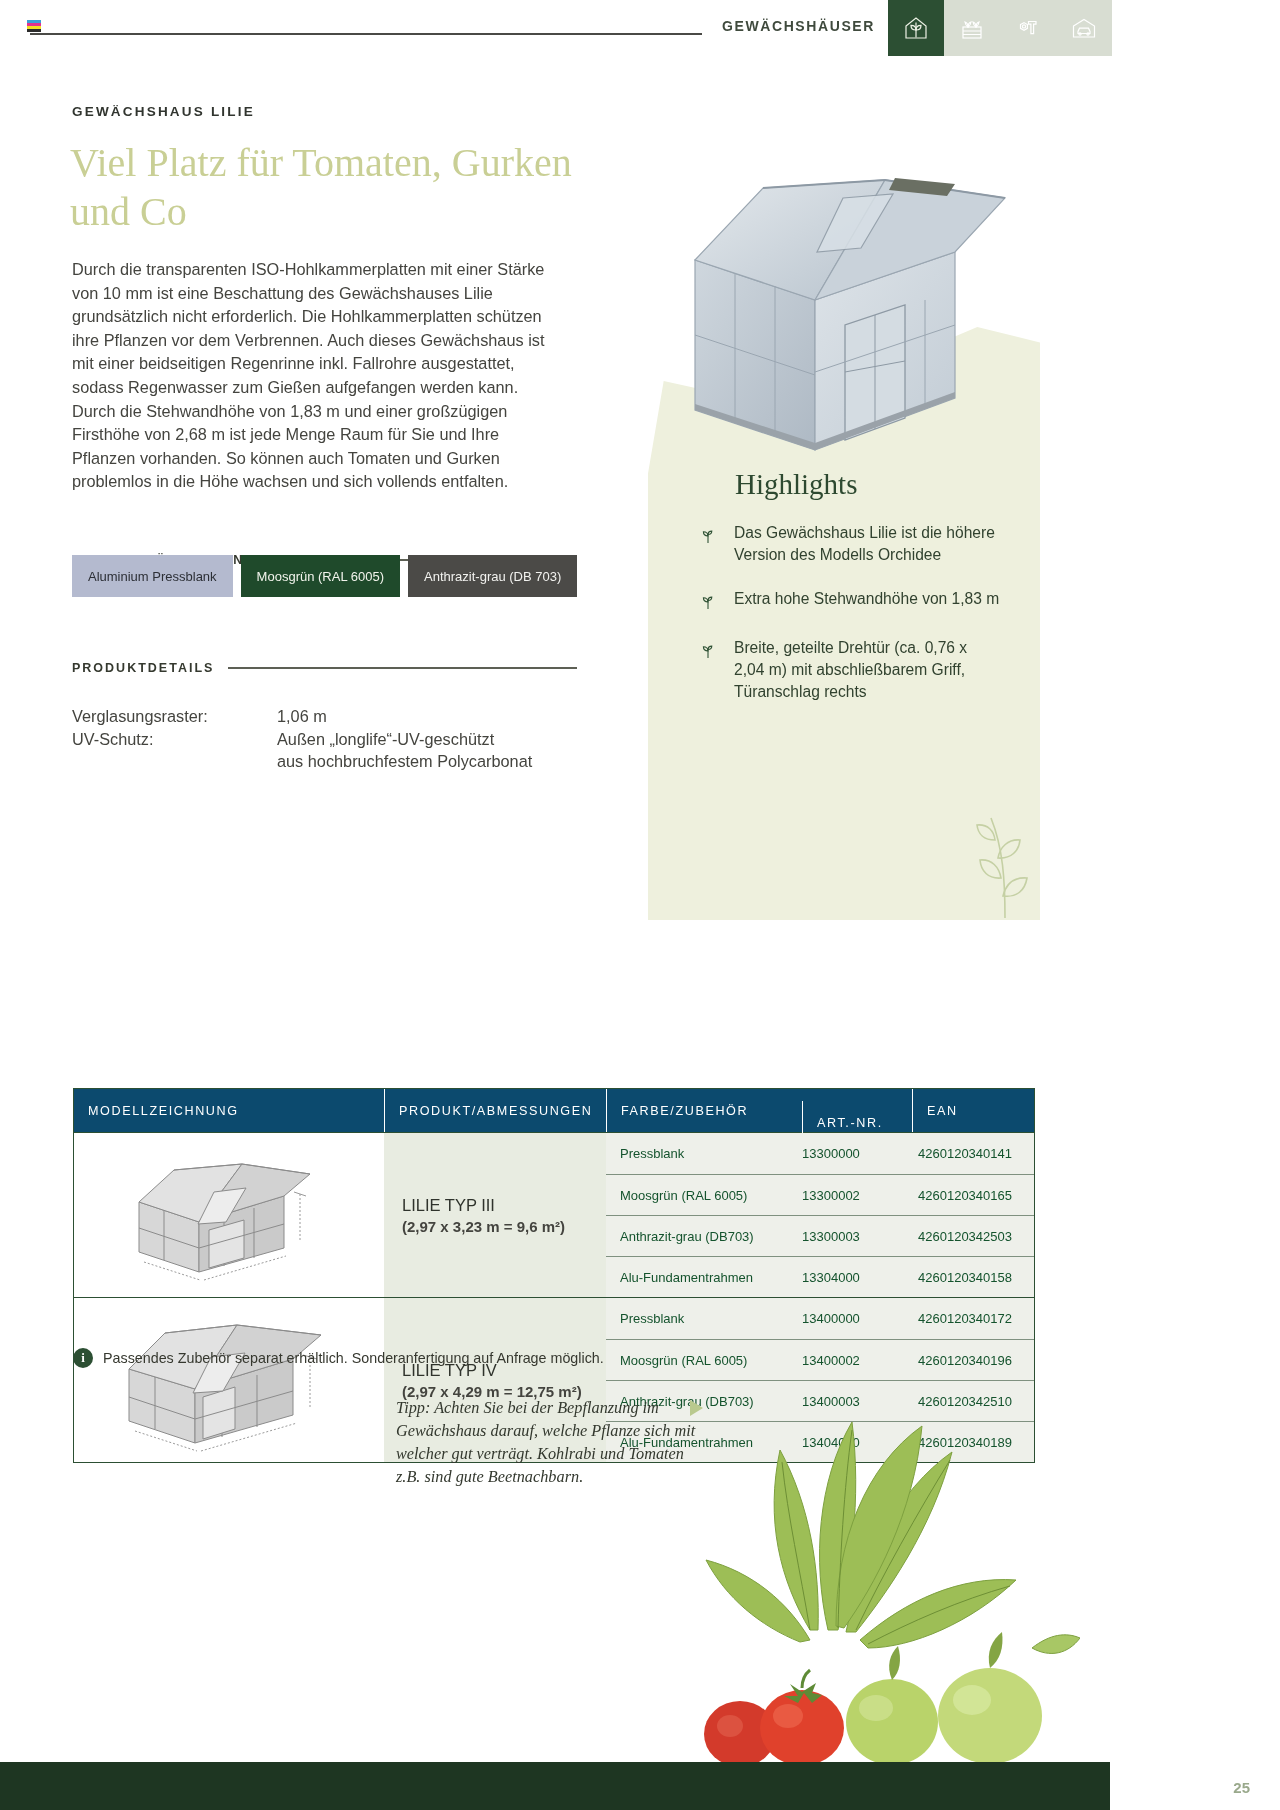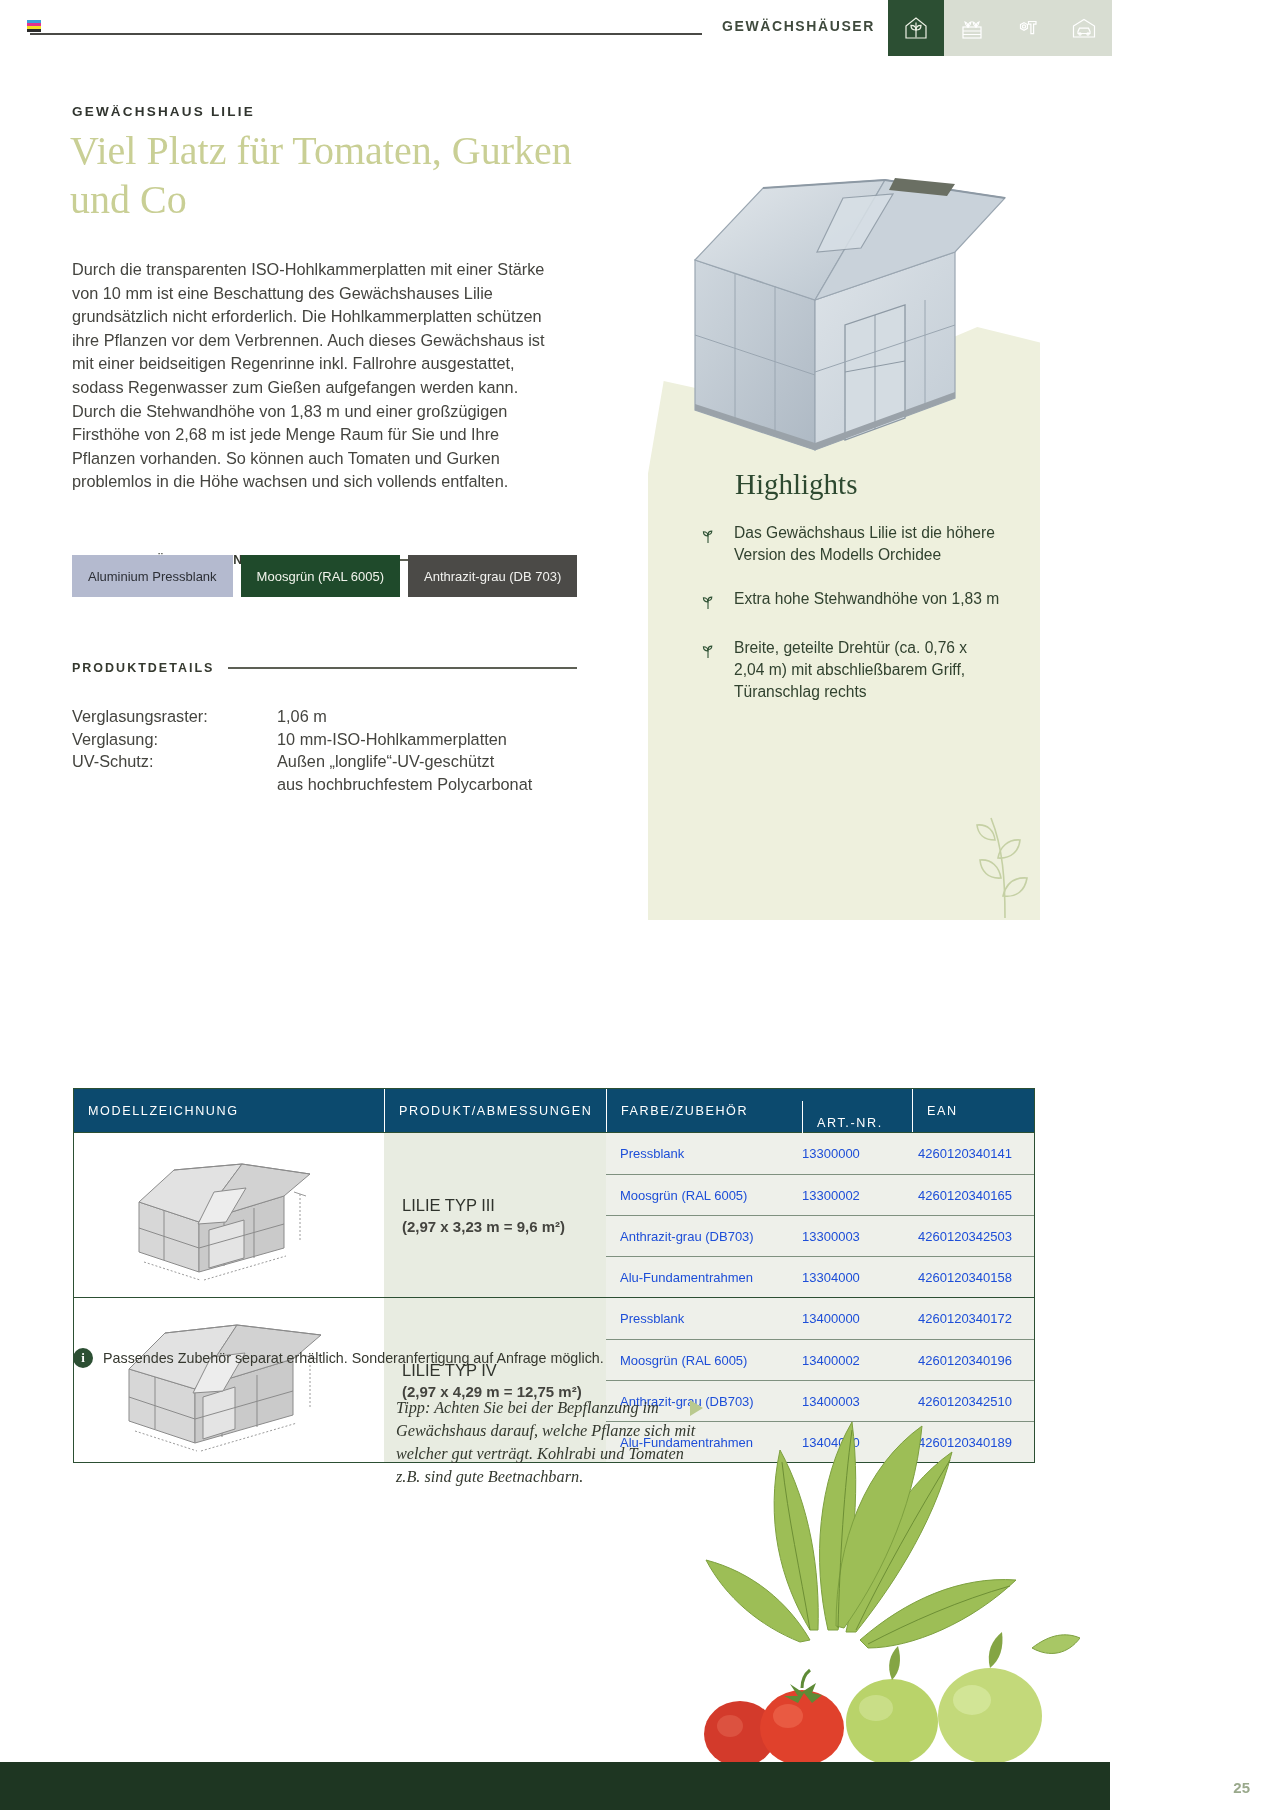"Viel Platz für Tomaten, Gurken" .headline { top: 126px -> 138px }
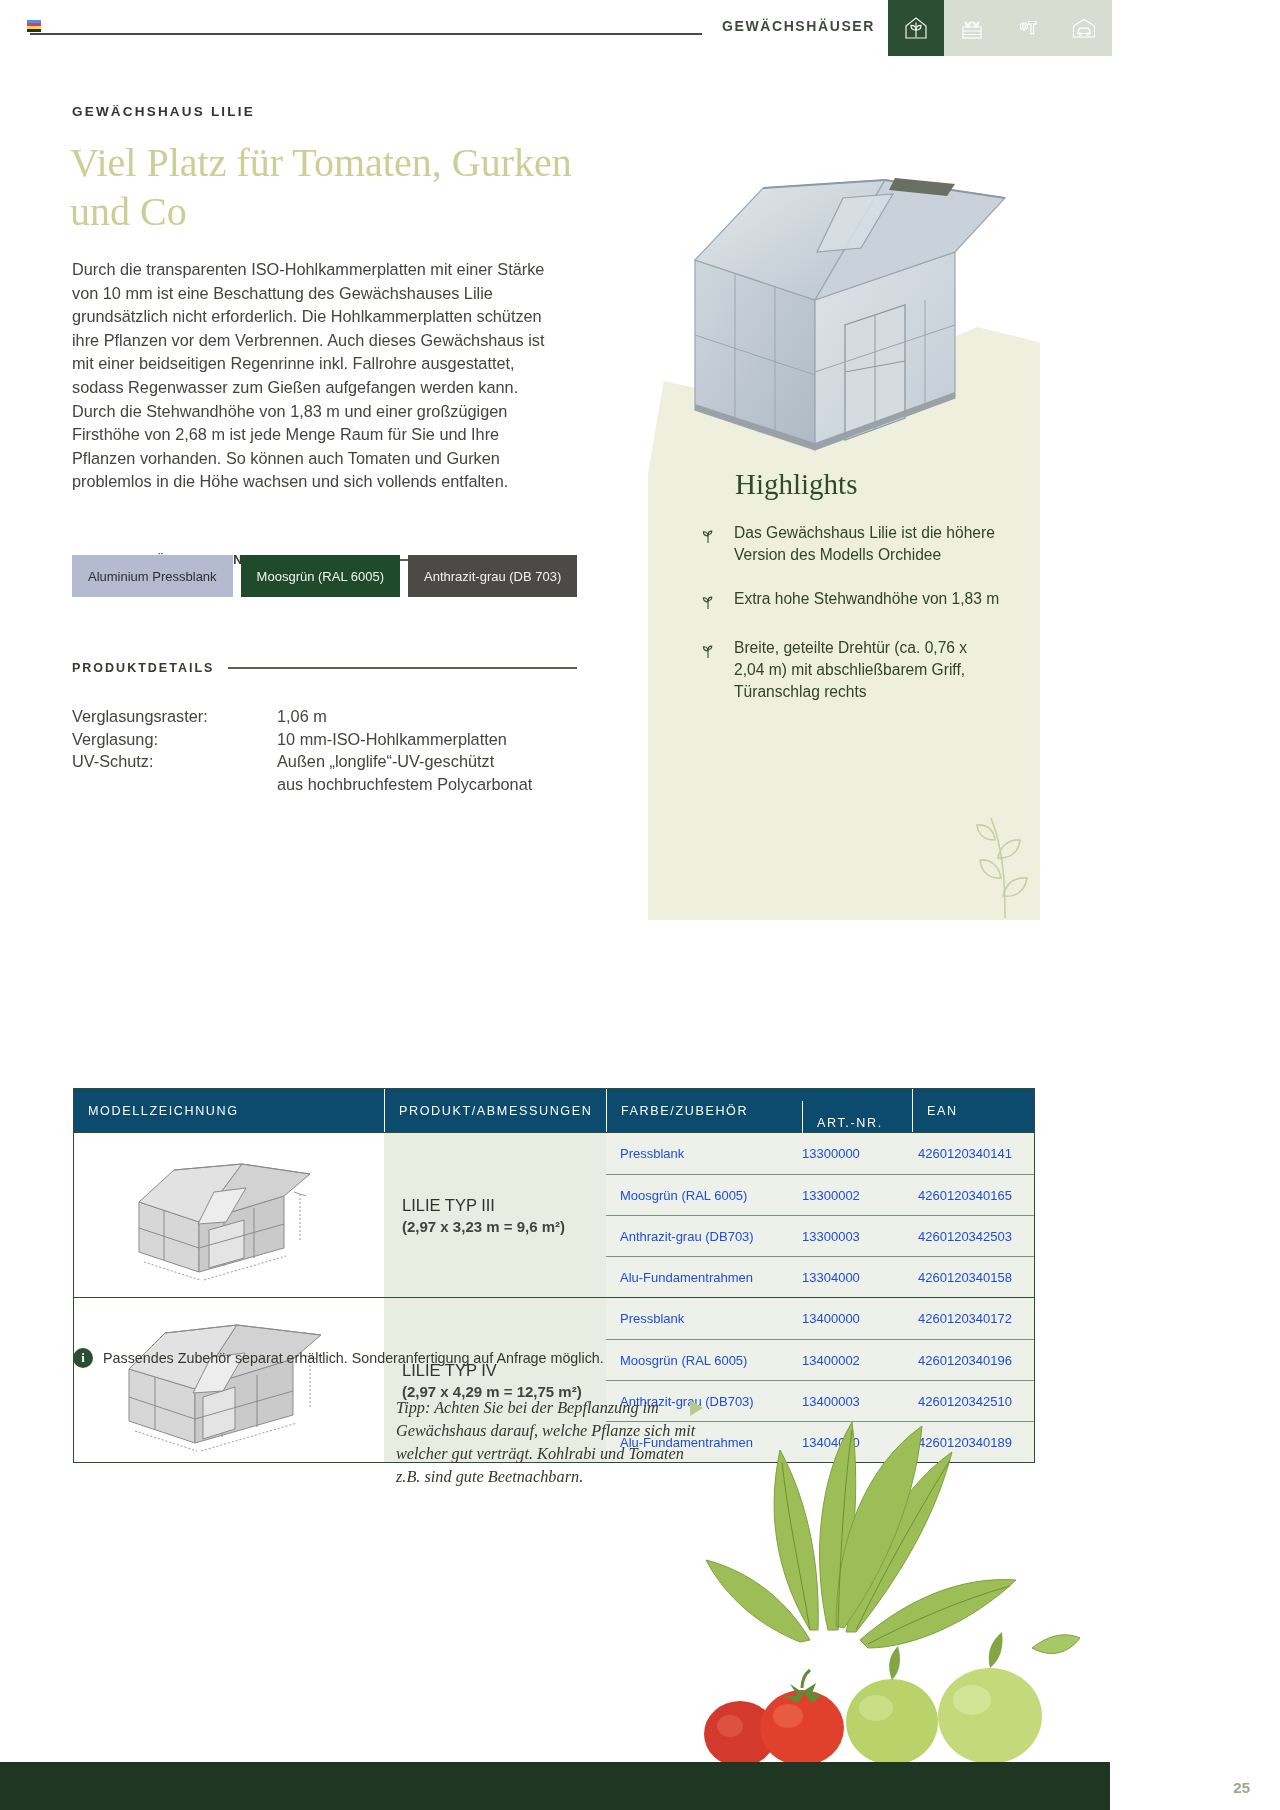"Verglasung:" div.detrow { html: <div> <div>Verglasung:</div> <div>10 mm-ISO-Hohlkammerplatten</div> </div> -> none }
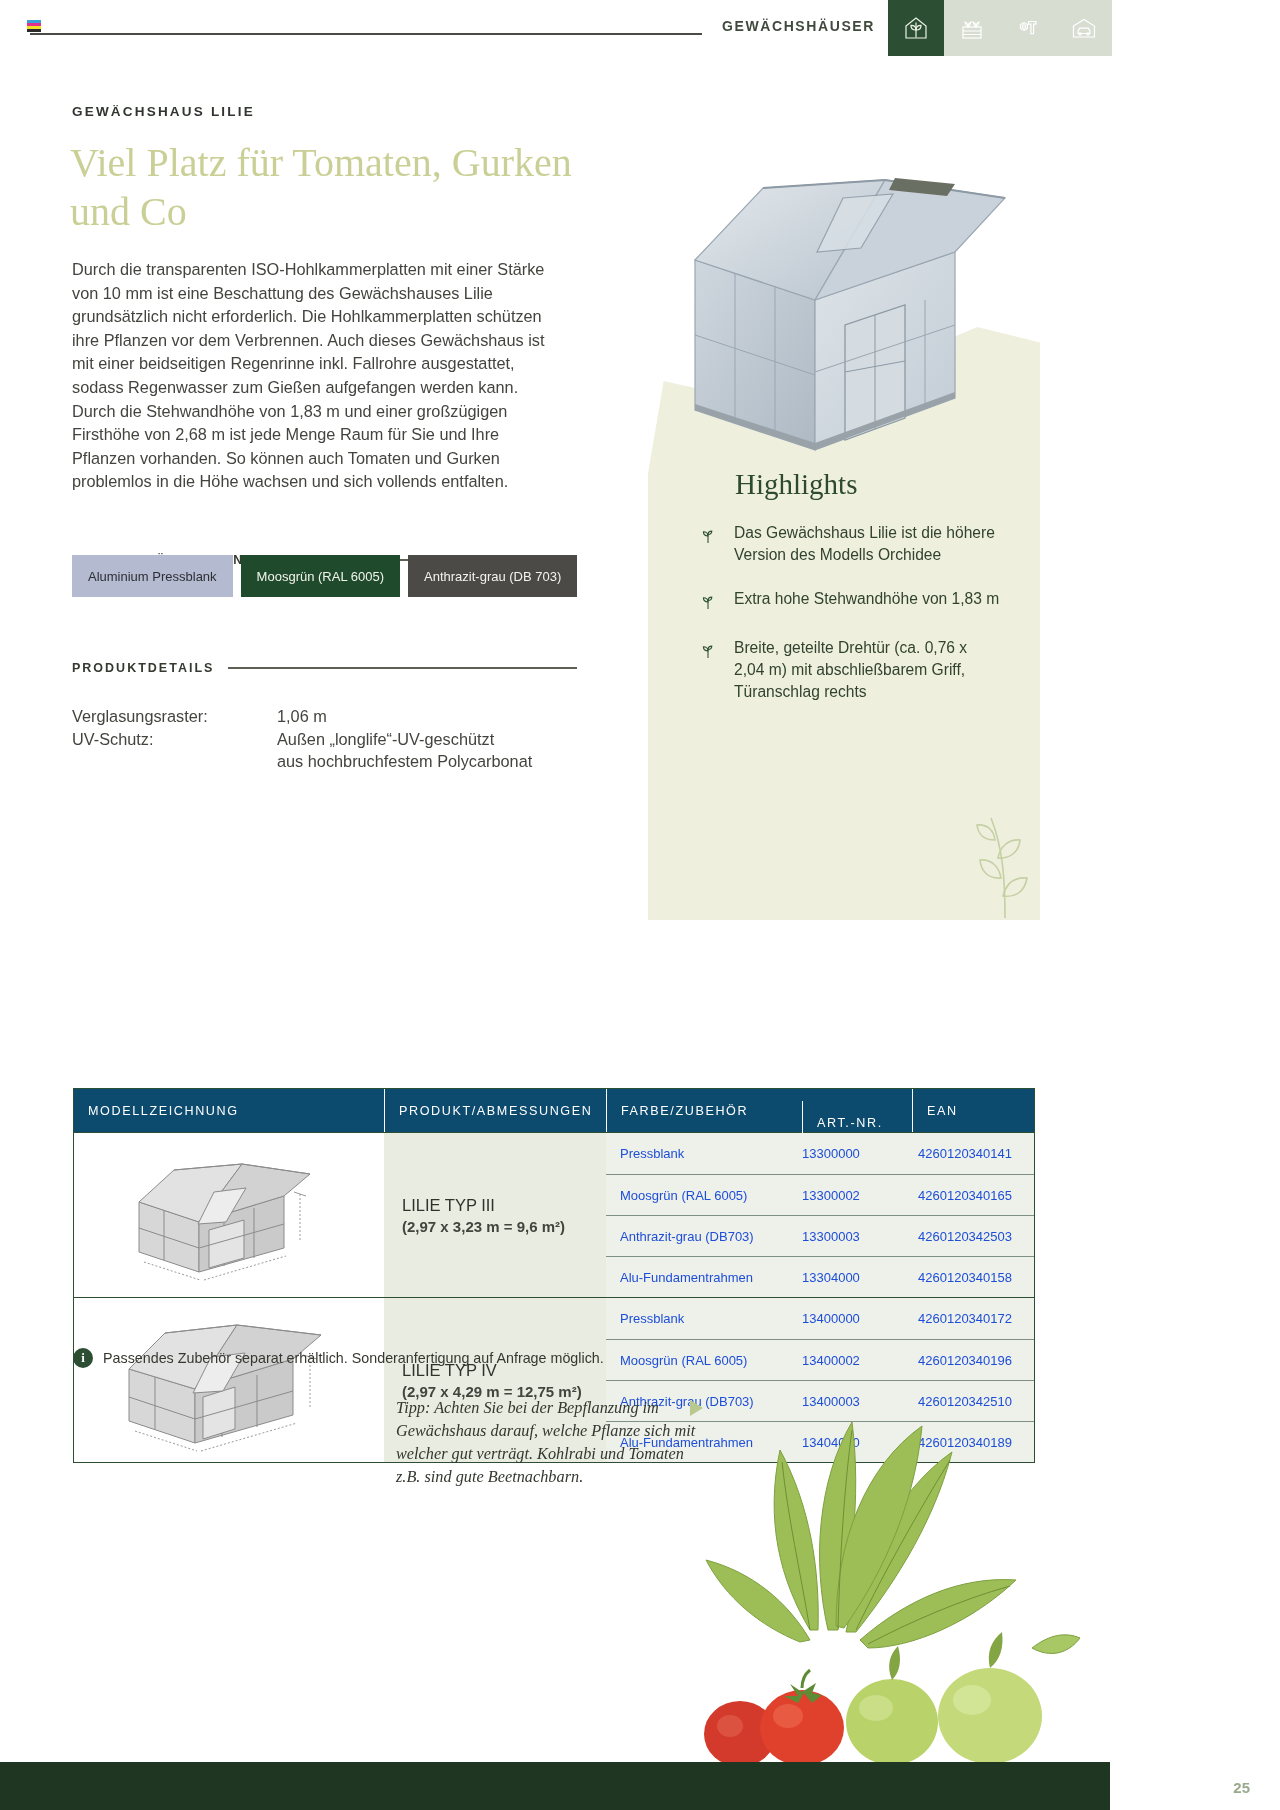"Pressblank" .grow { color: #1d4ed8 -> #14532d }
